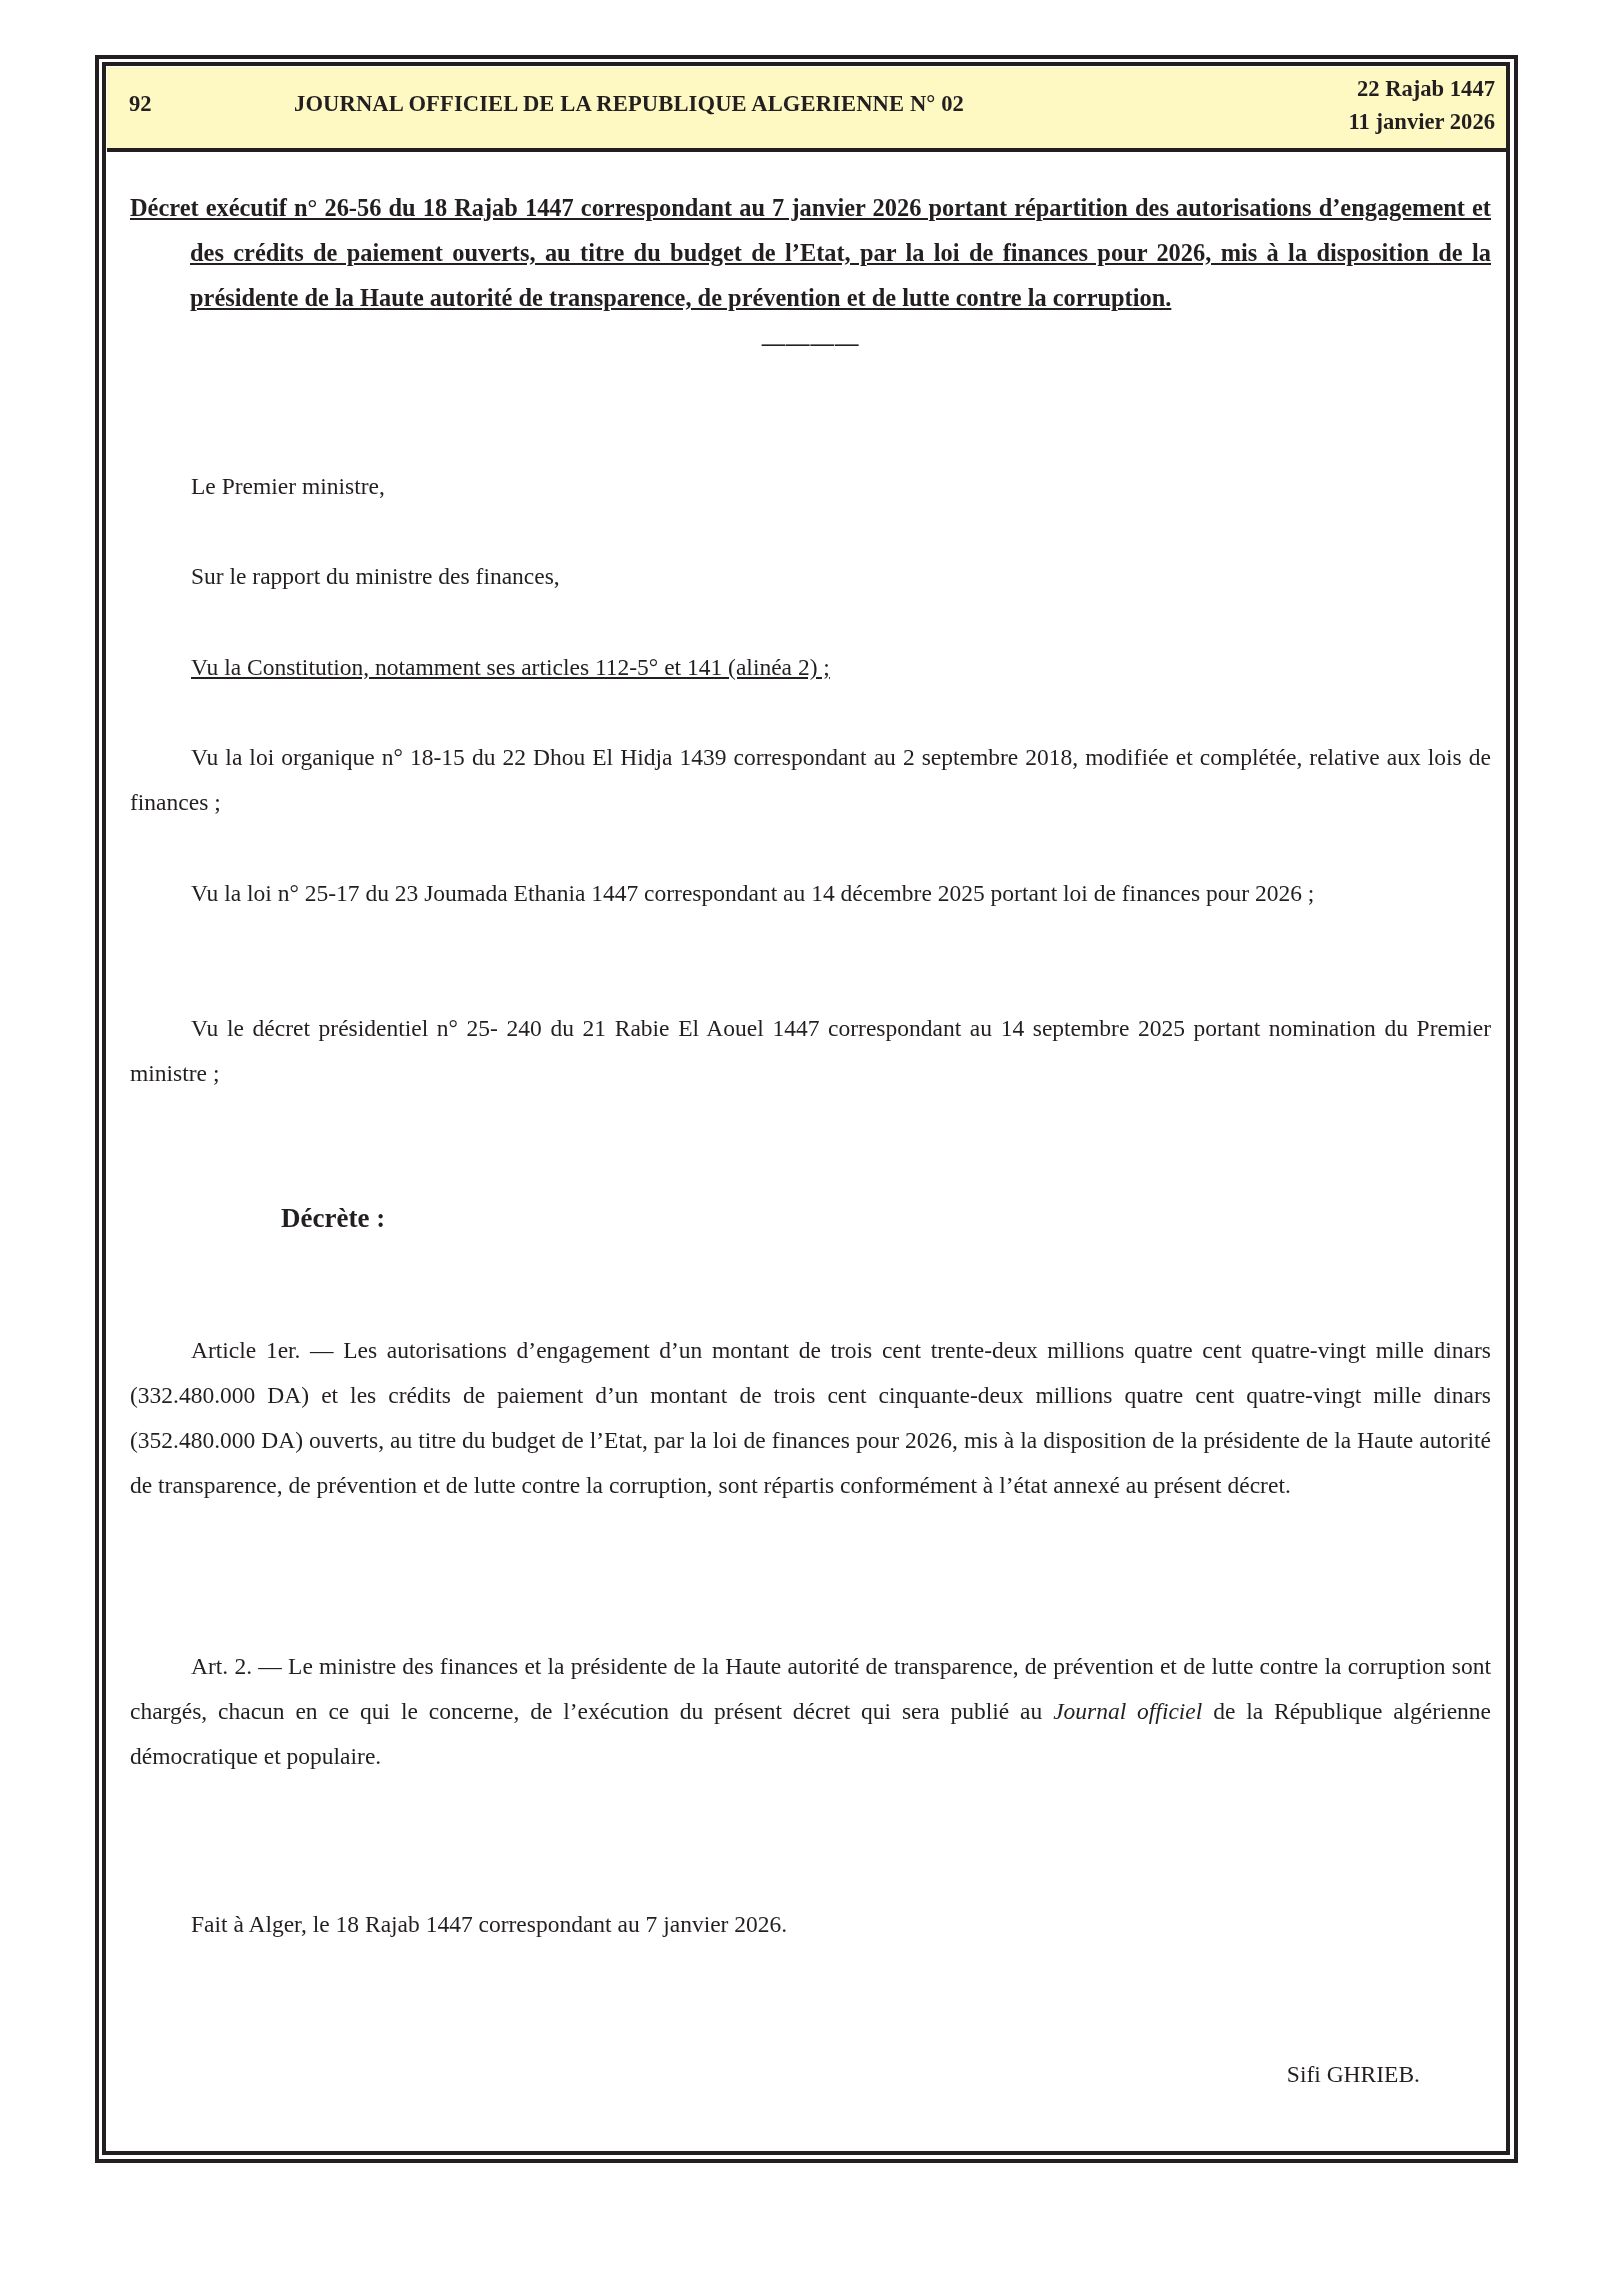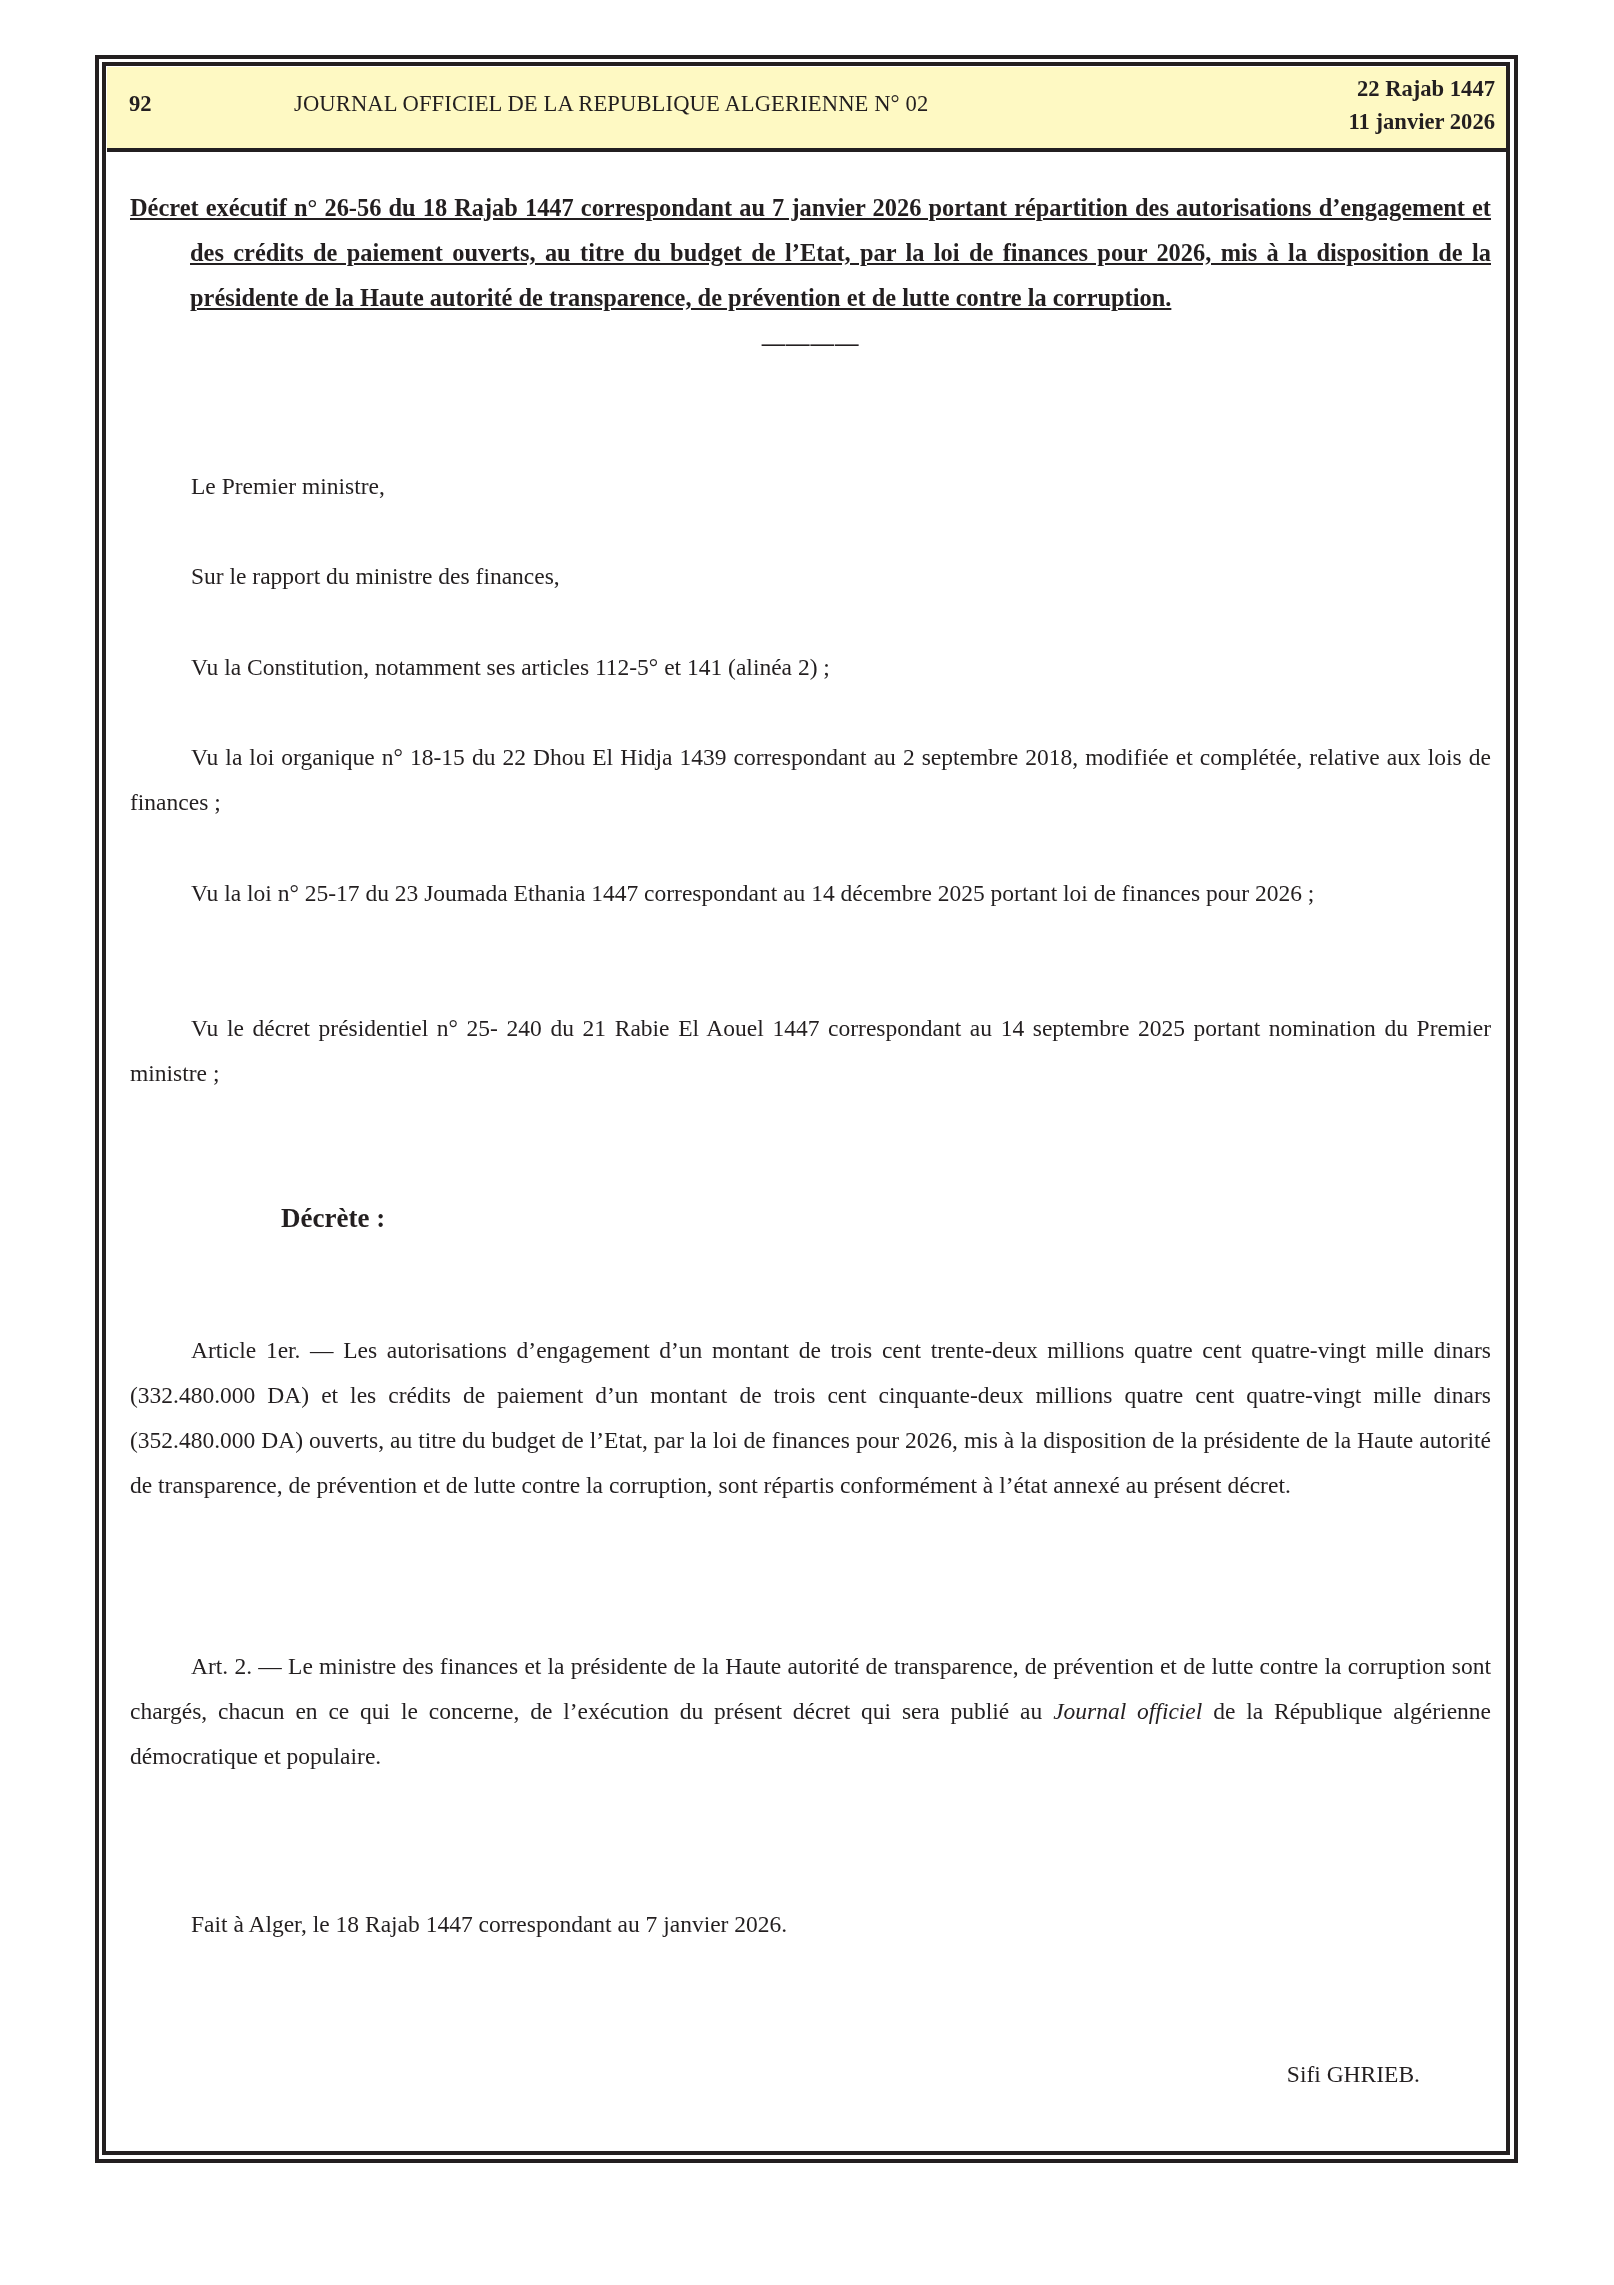"JOURNAL OFFICIEL DE LA REPUBLIQUE" .header .journal-title { font-weight: normal -> bold }
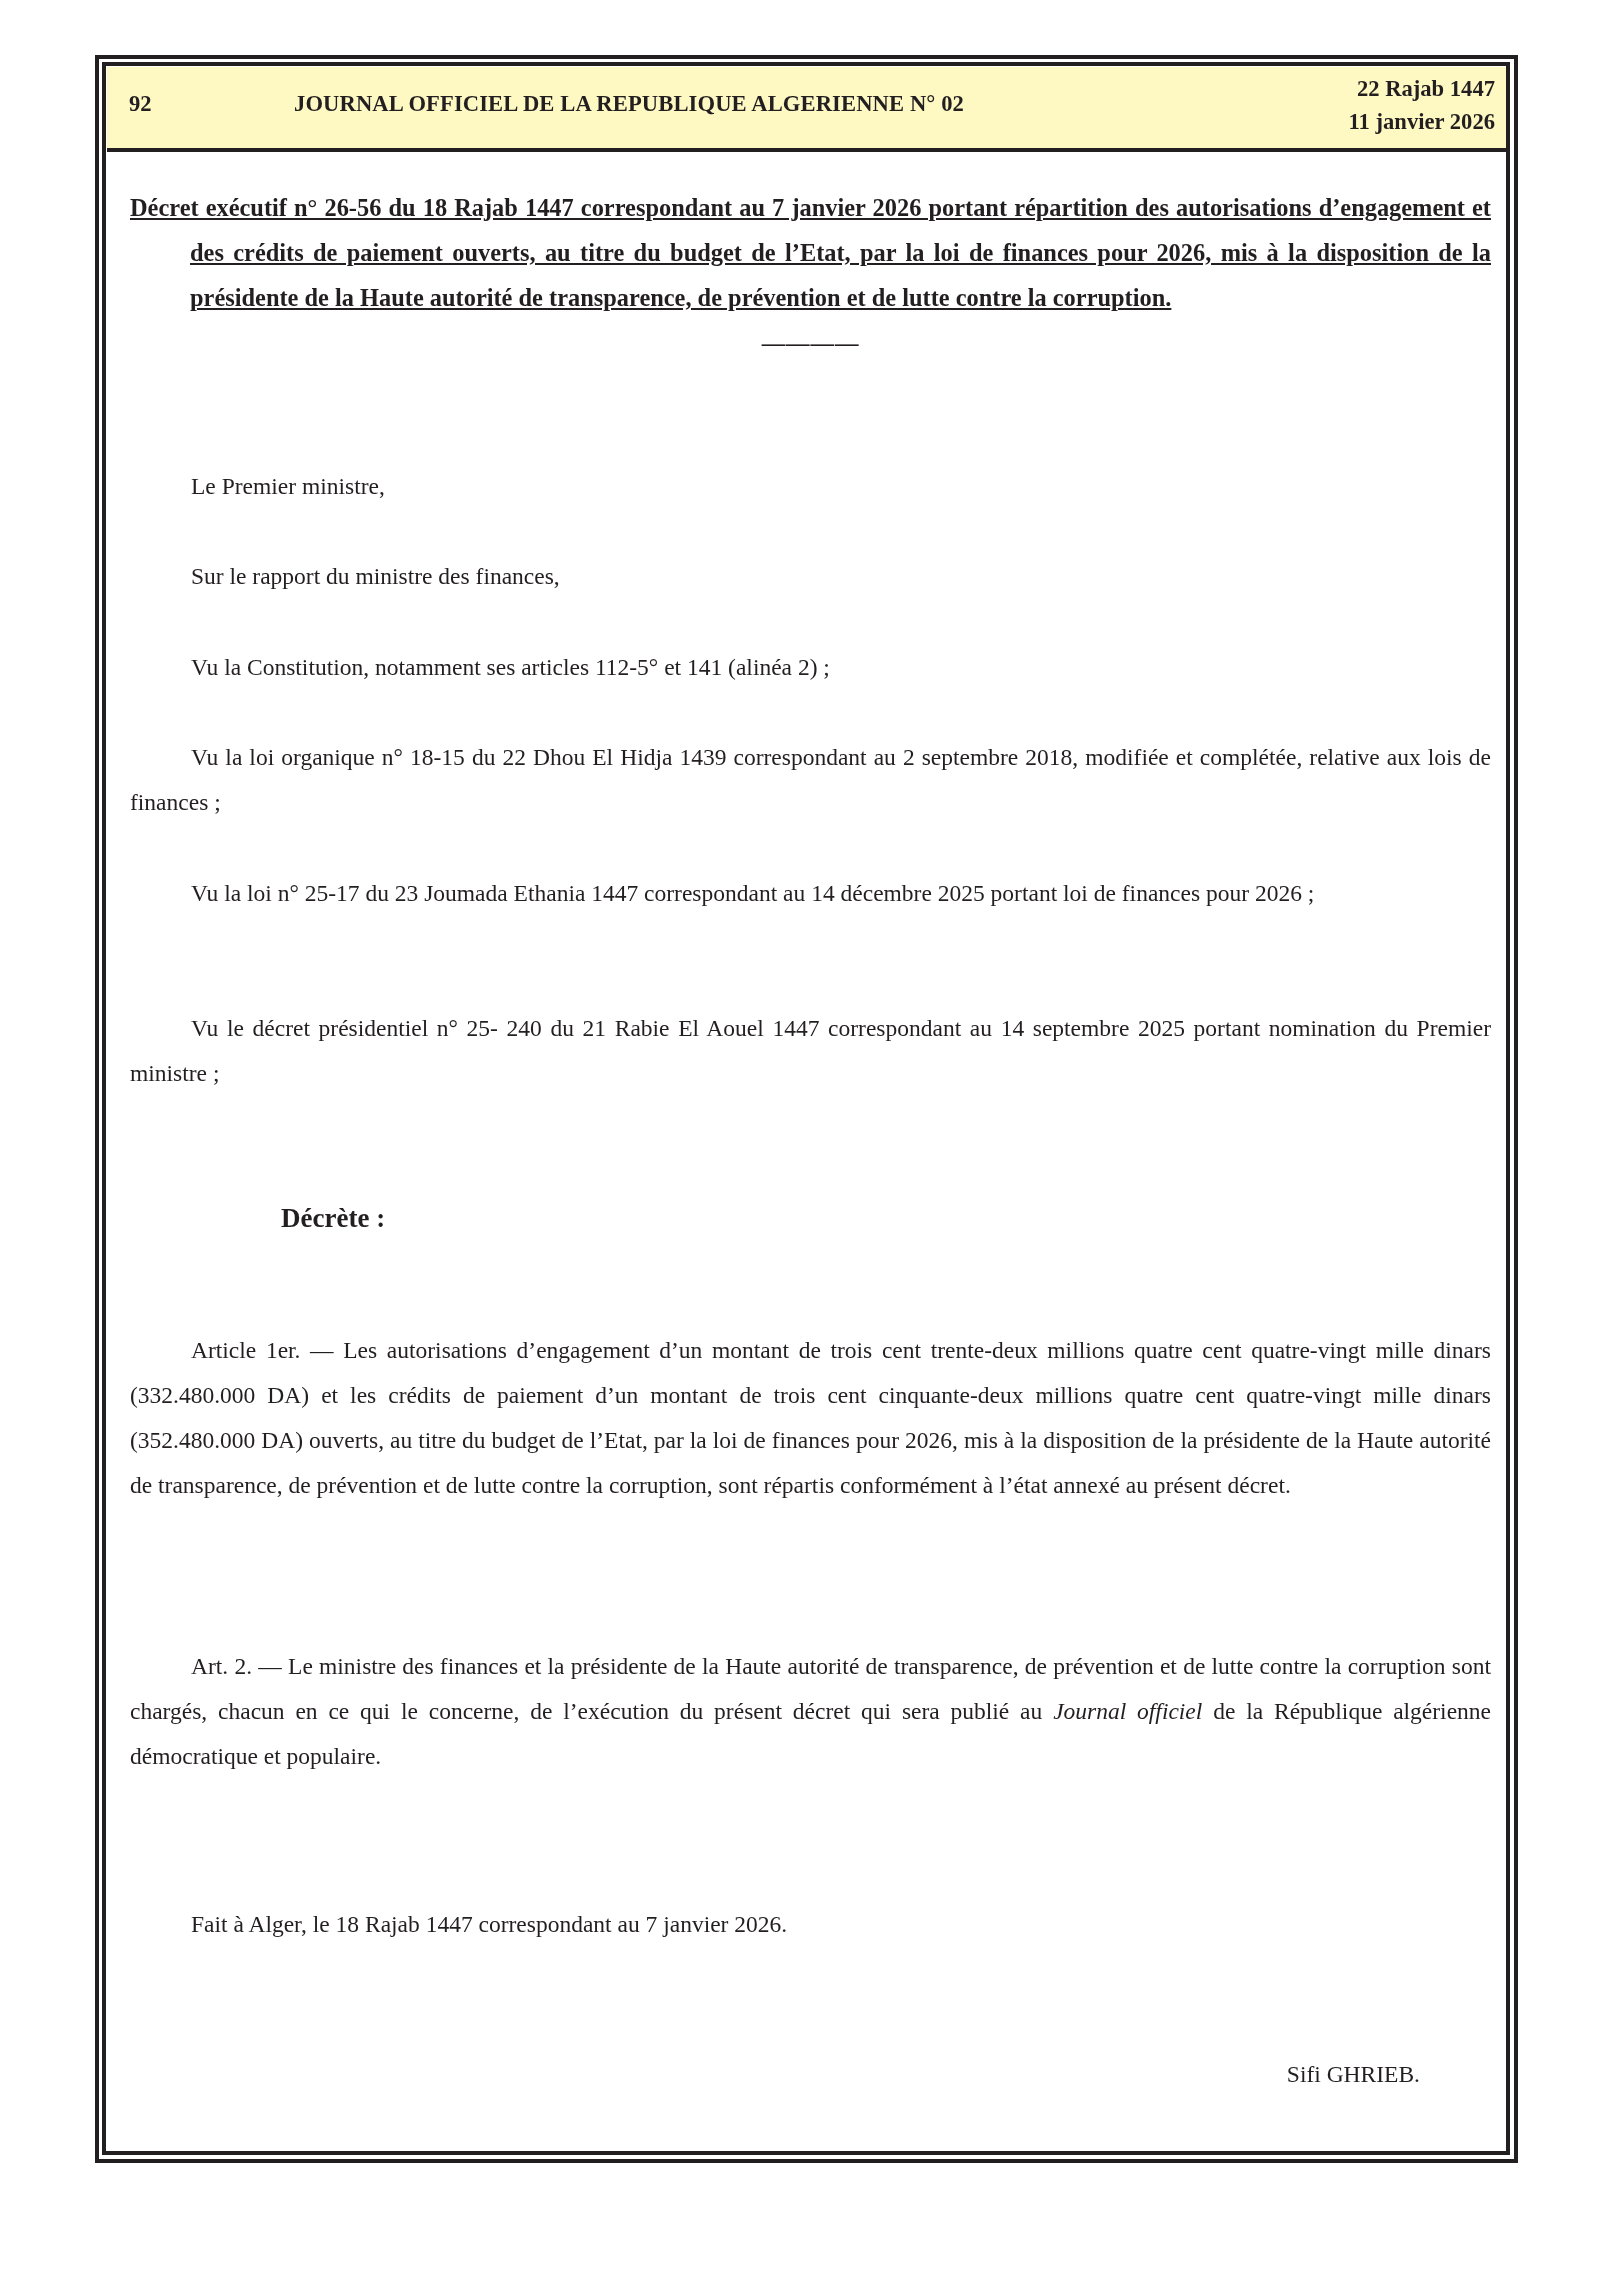"Vu la Constitution, notamment ses" p.para { text-decoration: none -> underline }
